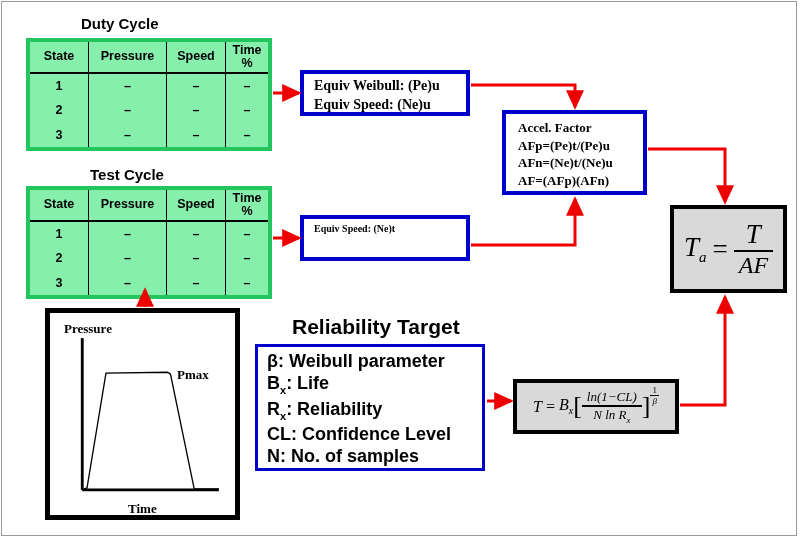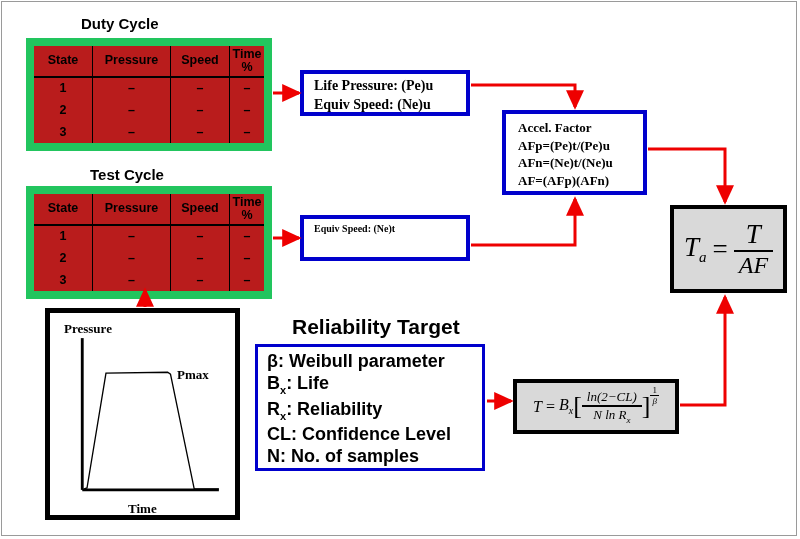"State" .tbl { background: #b91c1c -> #86efac; border: 8px solid #22c55e -> 4px solid #22c55e }
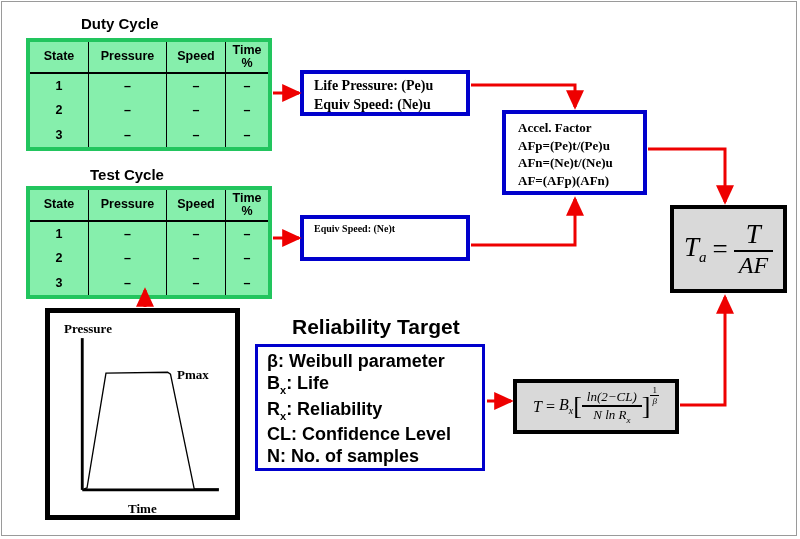"Life Pressure: (Pe)u" div.ln { text: Life Pressure -> Equiv Weibull }
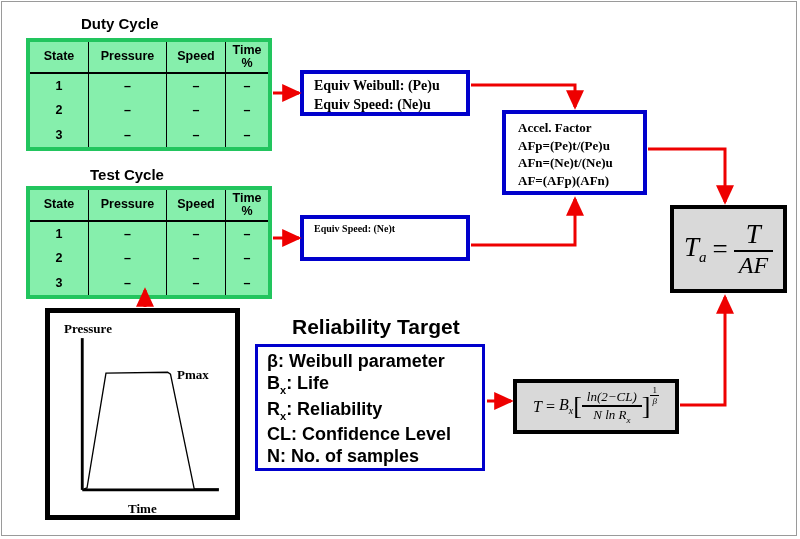"ln(2−CL)" span.nu { text: 2 -> 1 }
